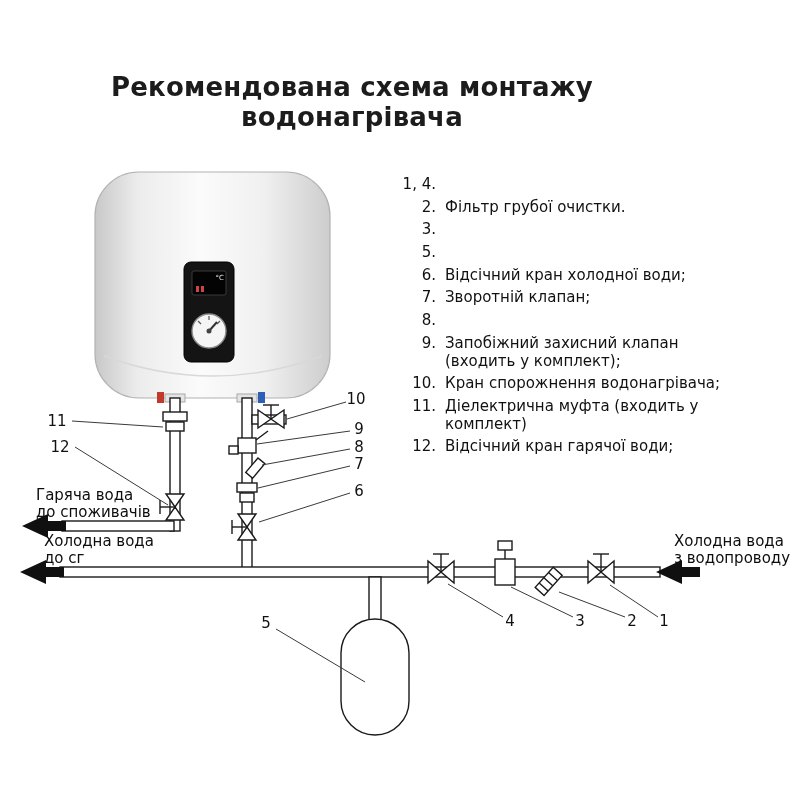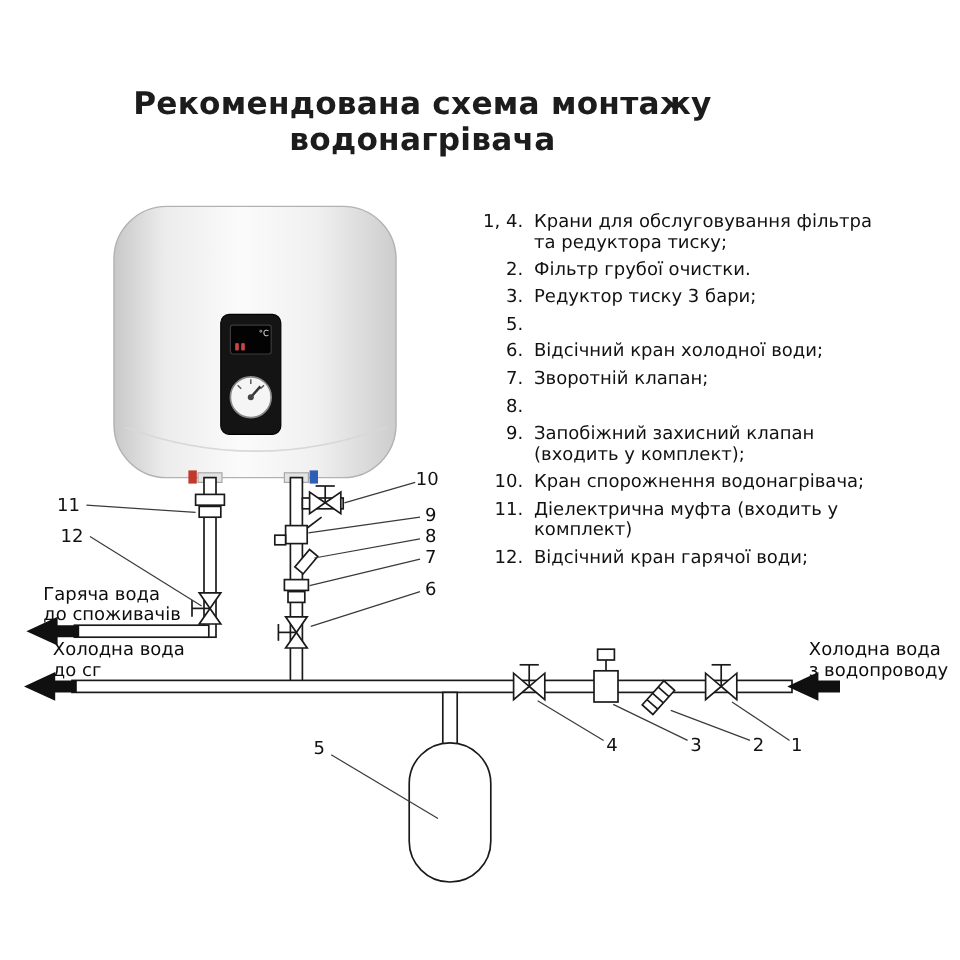"Крани для обслуговування фільтра" div.legend-text { html: <div>Крани для обслуговування фільтра та редуктора тиску;</div> -> none }
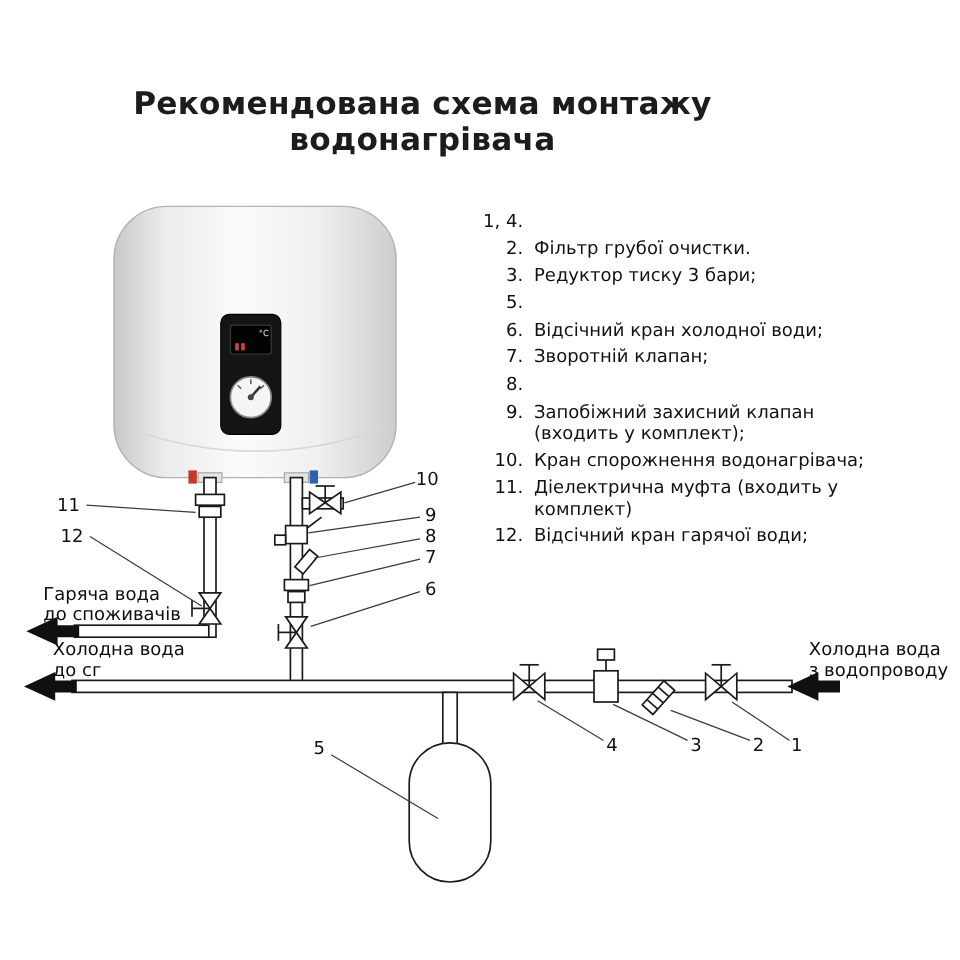"Редуктор тиску 3 бари;" div.legend-text { html: <div>Редуктор тиску 3 бари;</div> -> none }
